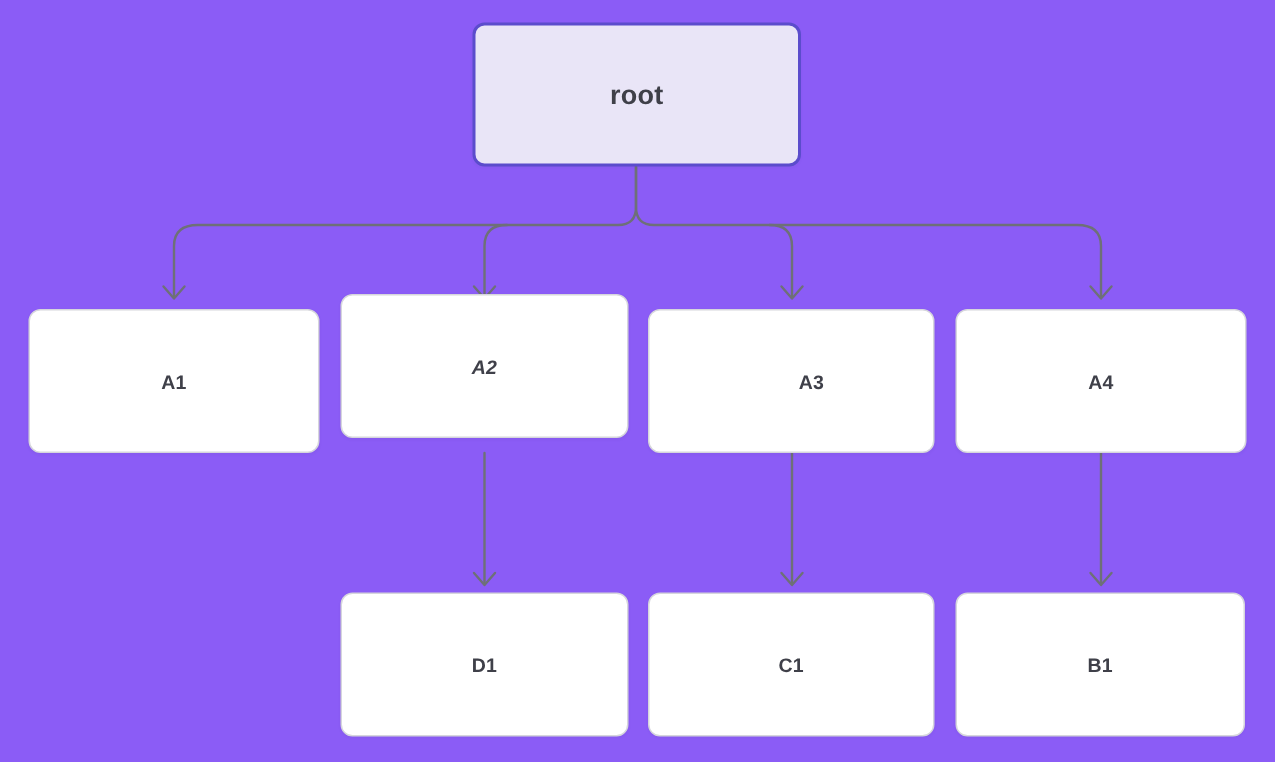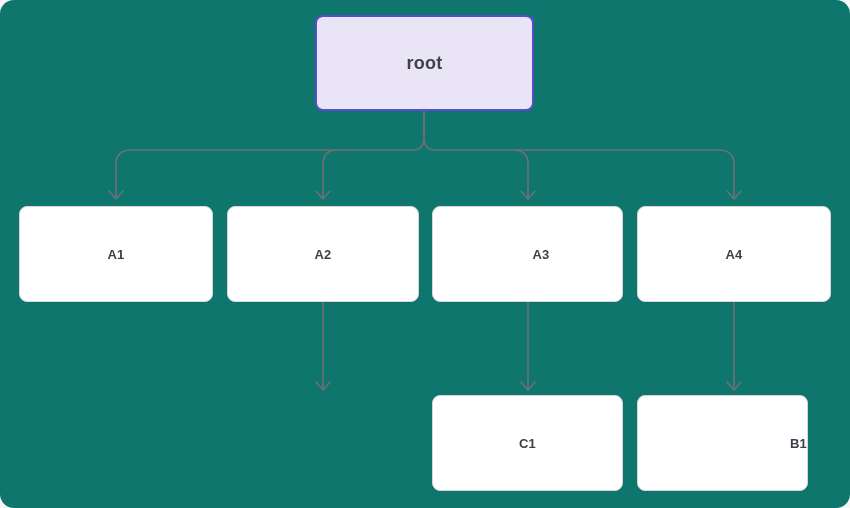"root" .canvas { background: #0f766e -> #8b5cf6; border-radius: 14px -> none }
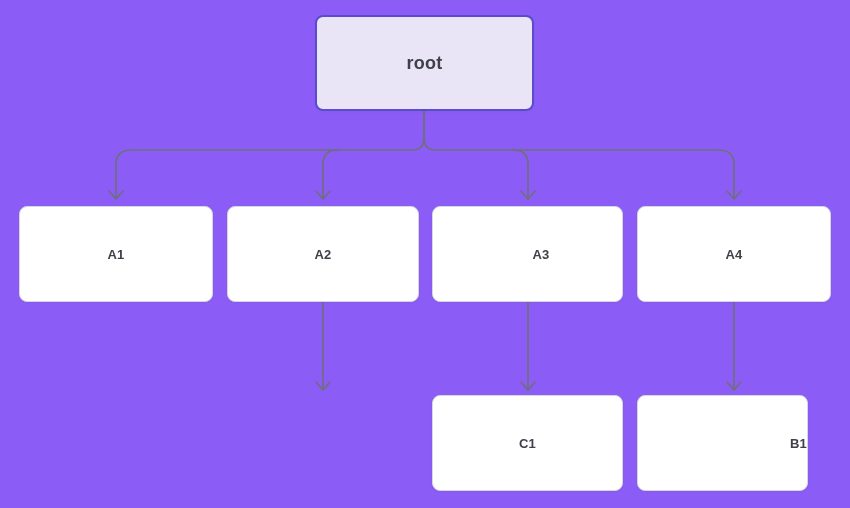"A2" #node-a2 { font-style: none -> italic; top: 206px -> 196px }
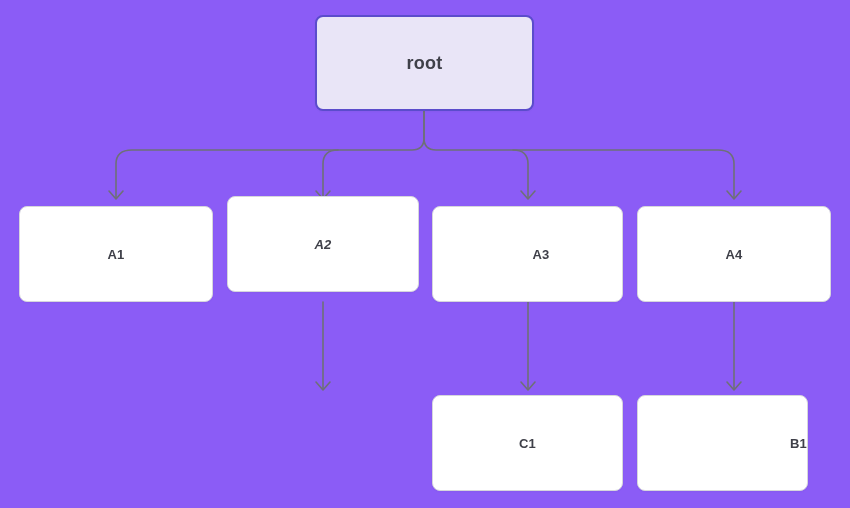"D1" div.node { html: none -> <div> <span>D1</span> </div> }
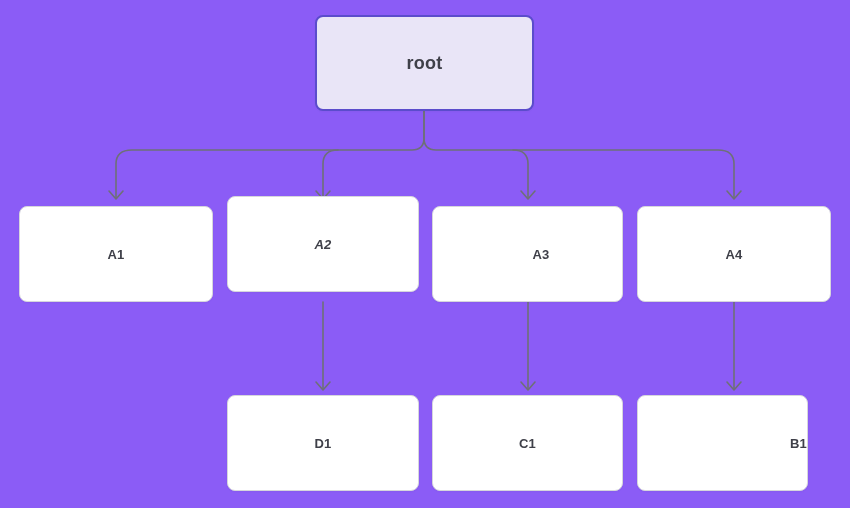"B1" #node-b1 { justify-content: flex-end -> none; width: 171px -> 193px }
